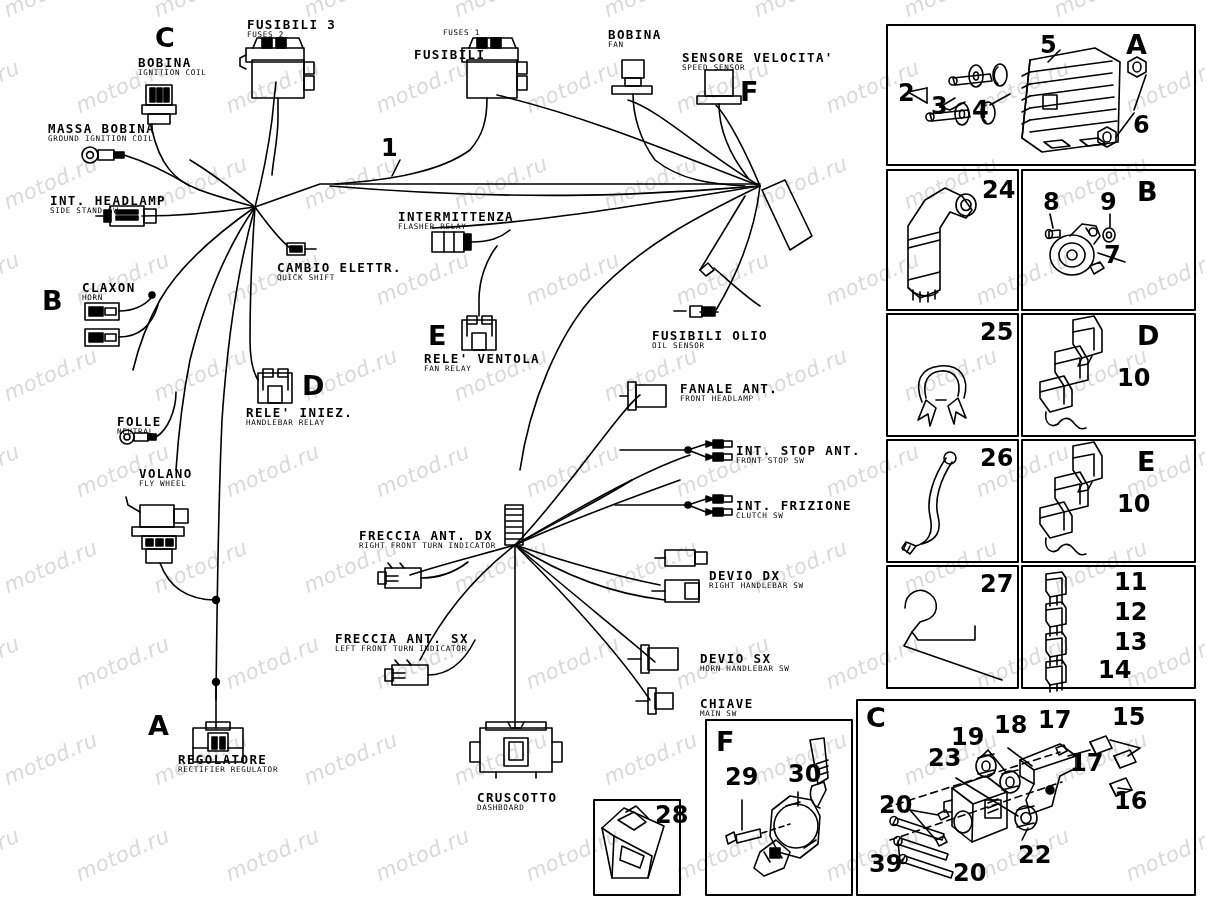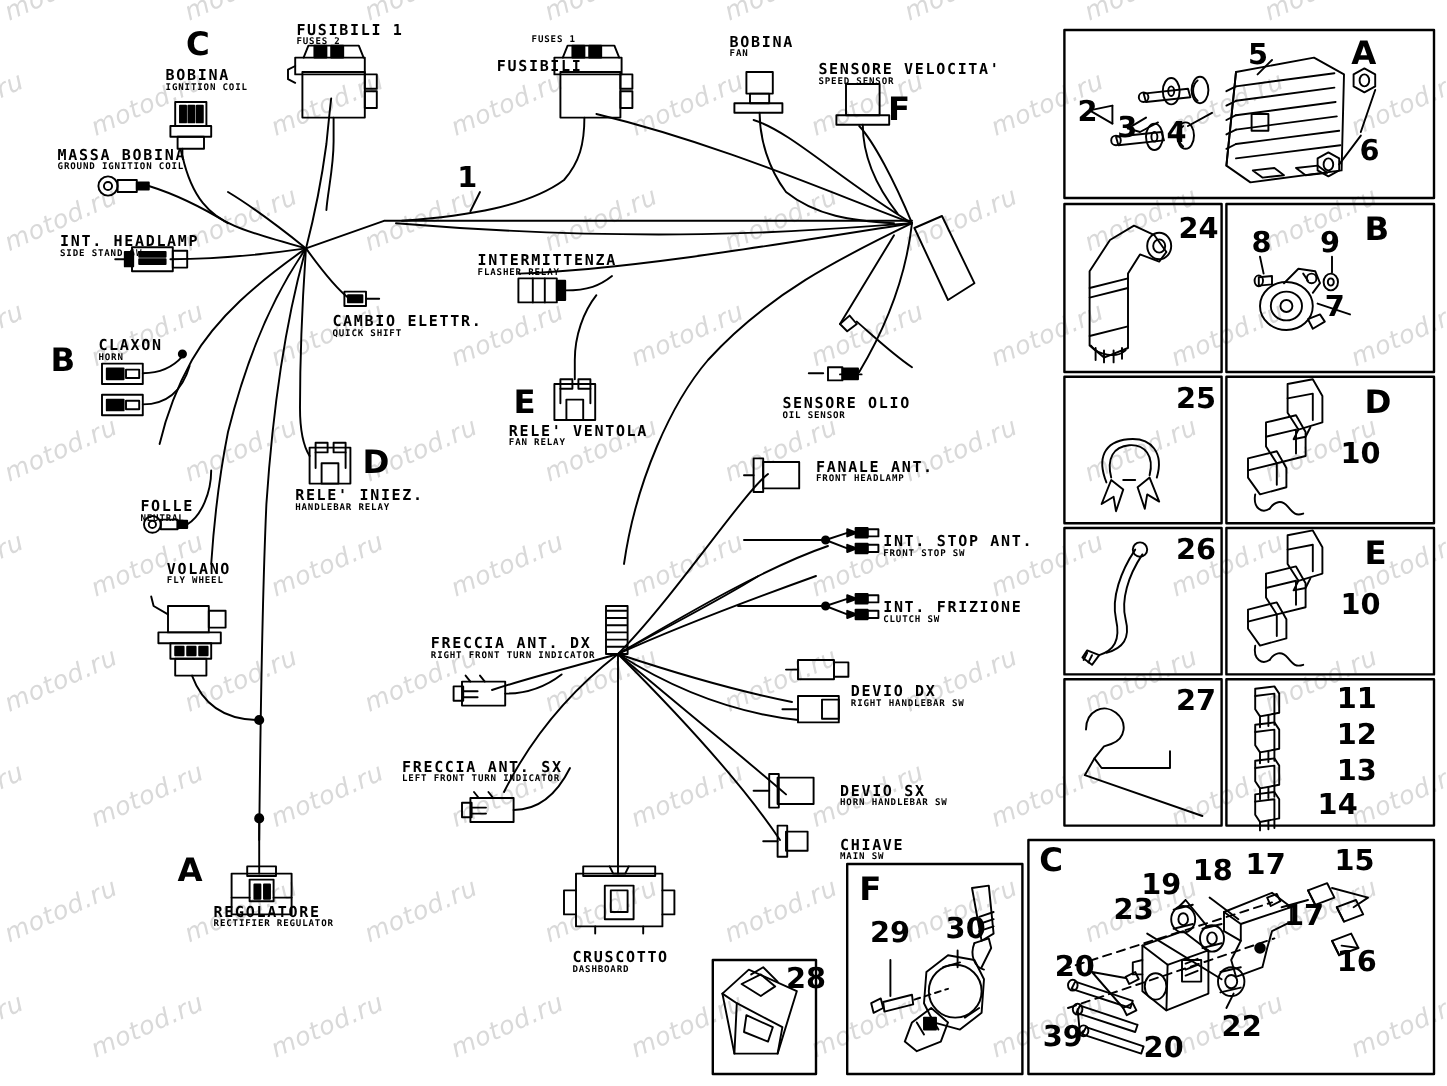"FUSIBILI 1" div.it { text: 1 -> 3 }
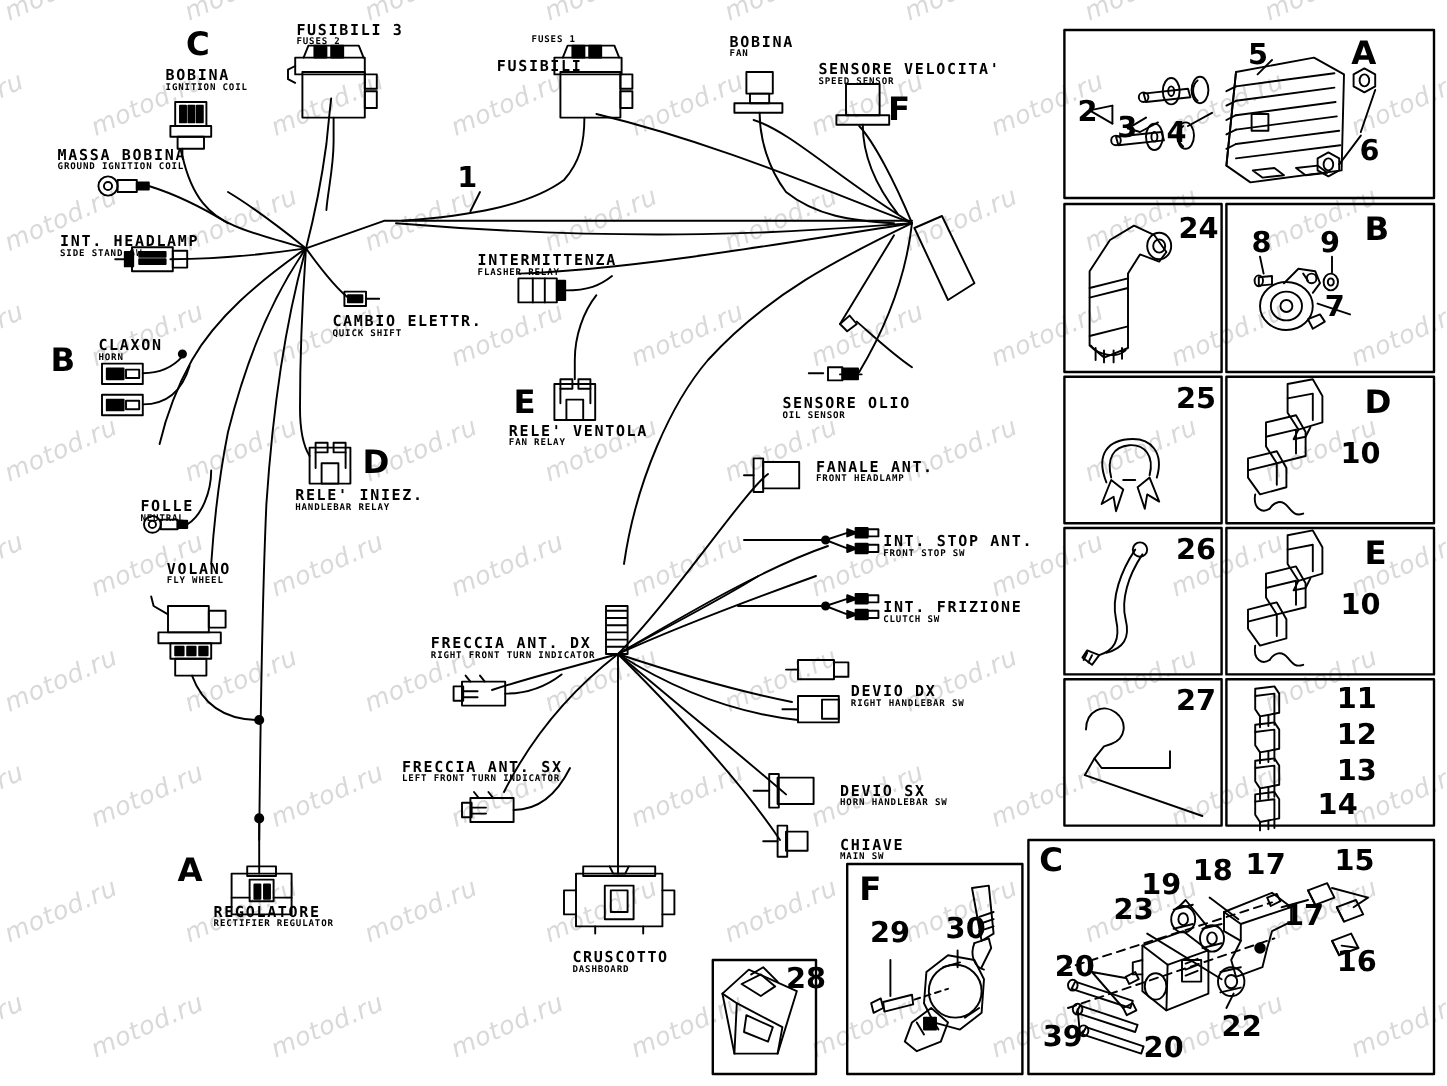"FUSES 2" .en { font-weight: bold -> normal }
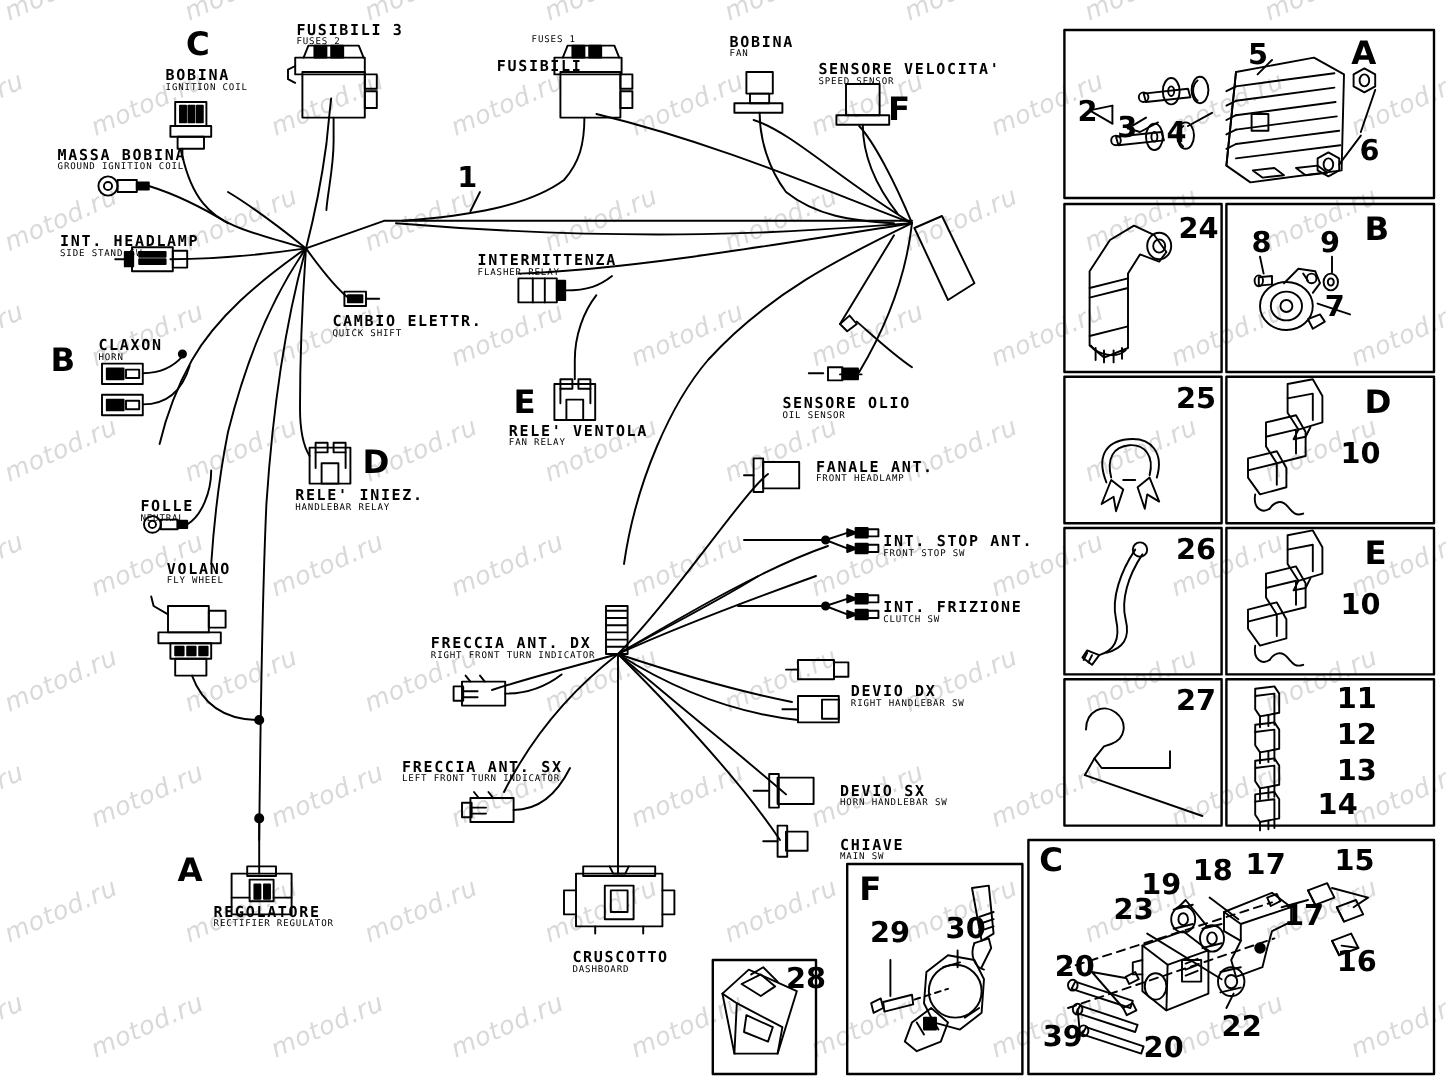"SENSORE OLIO" div.it { text: SENSORE -> FUSIBILI }
